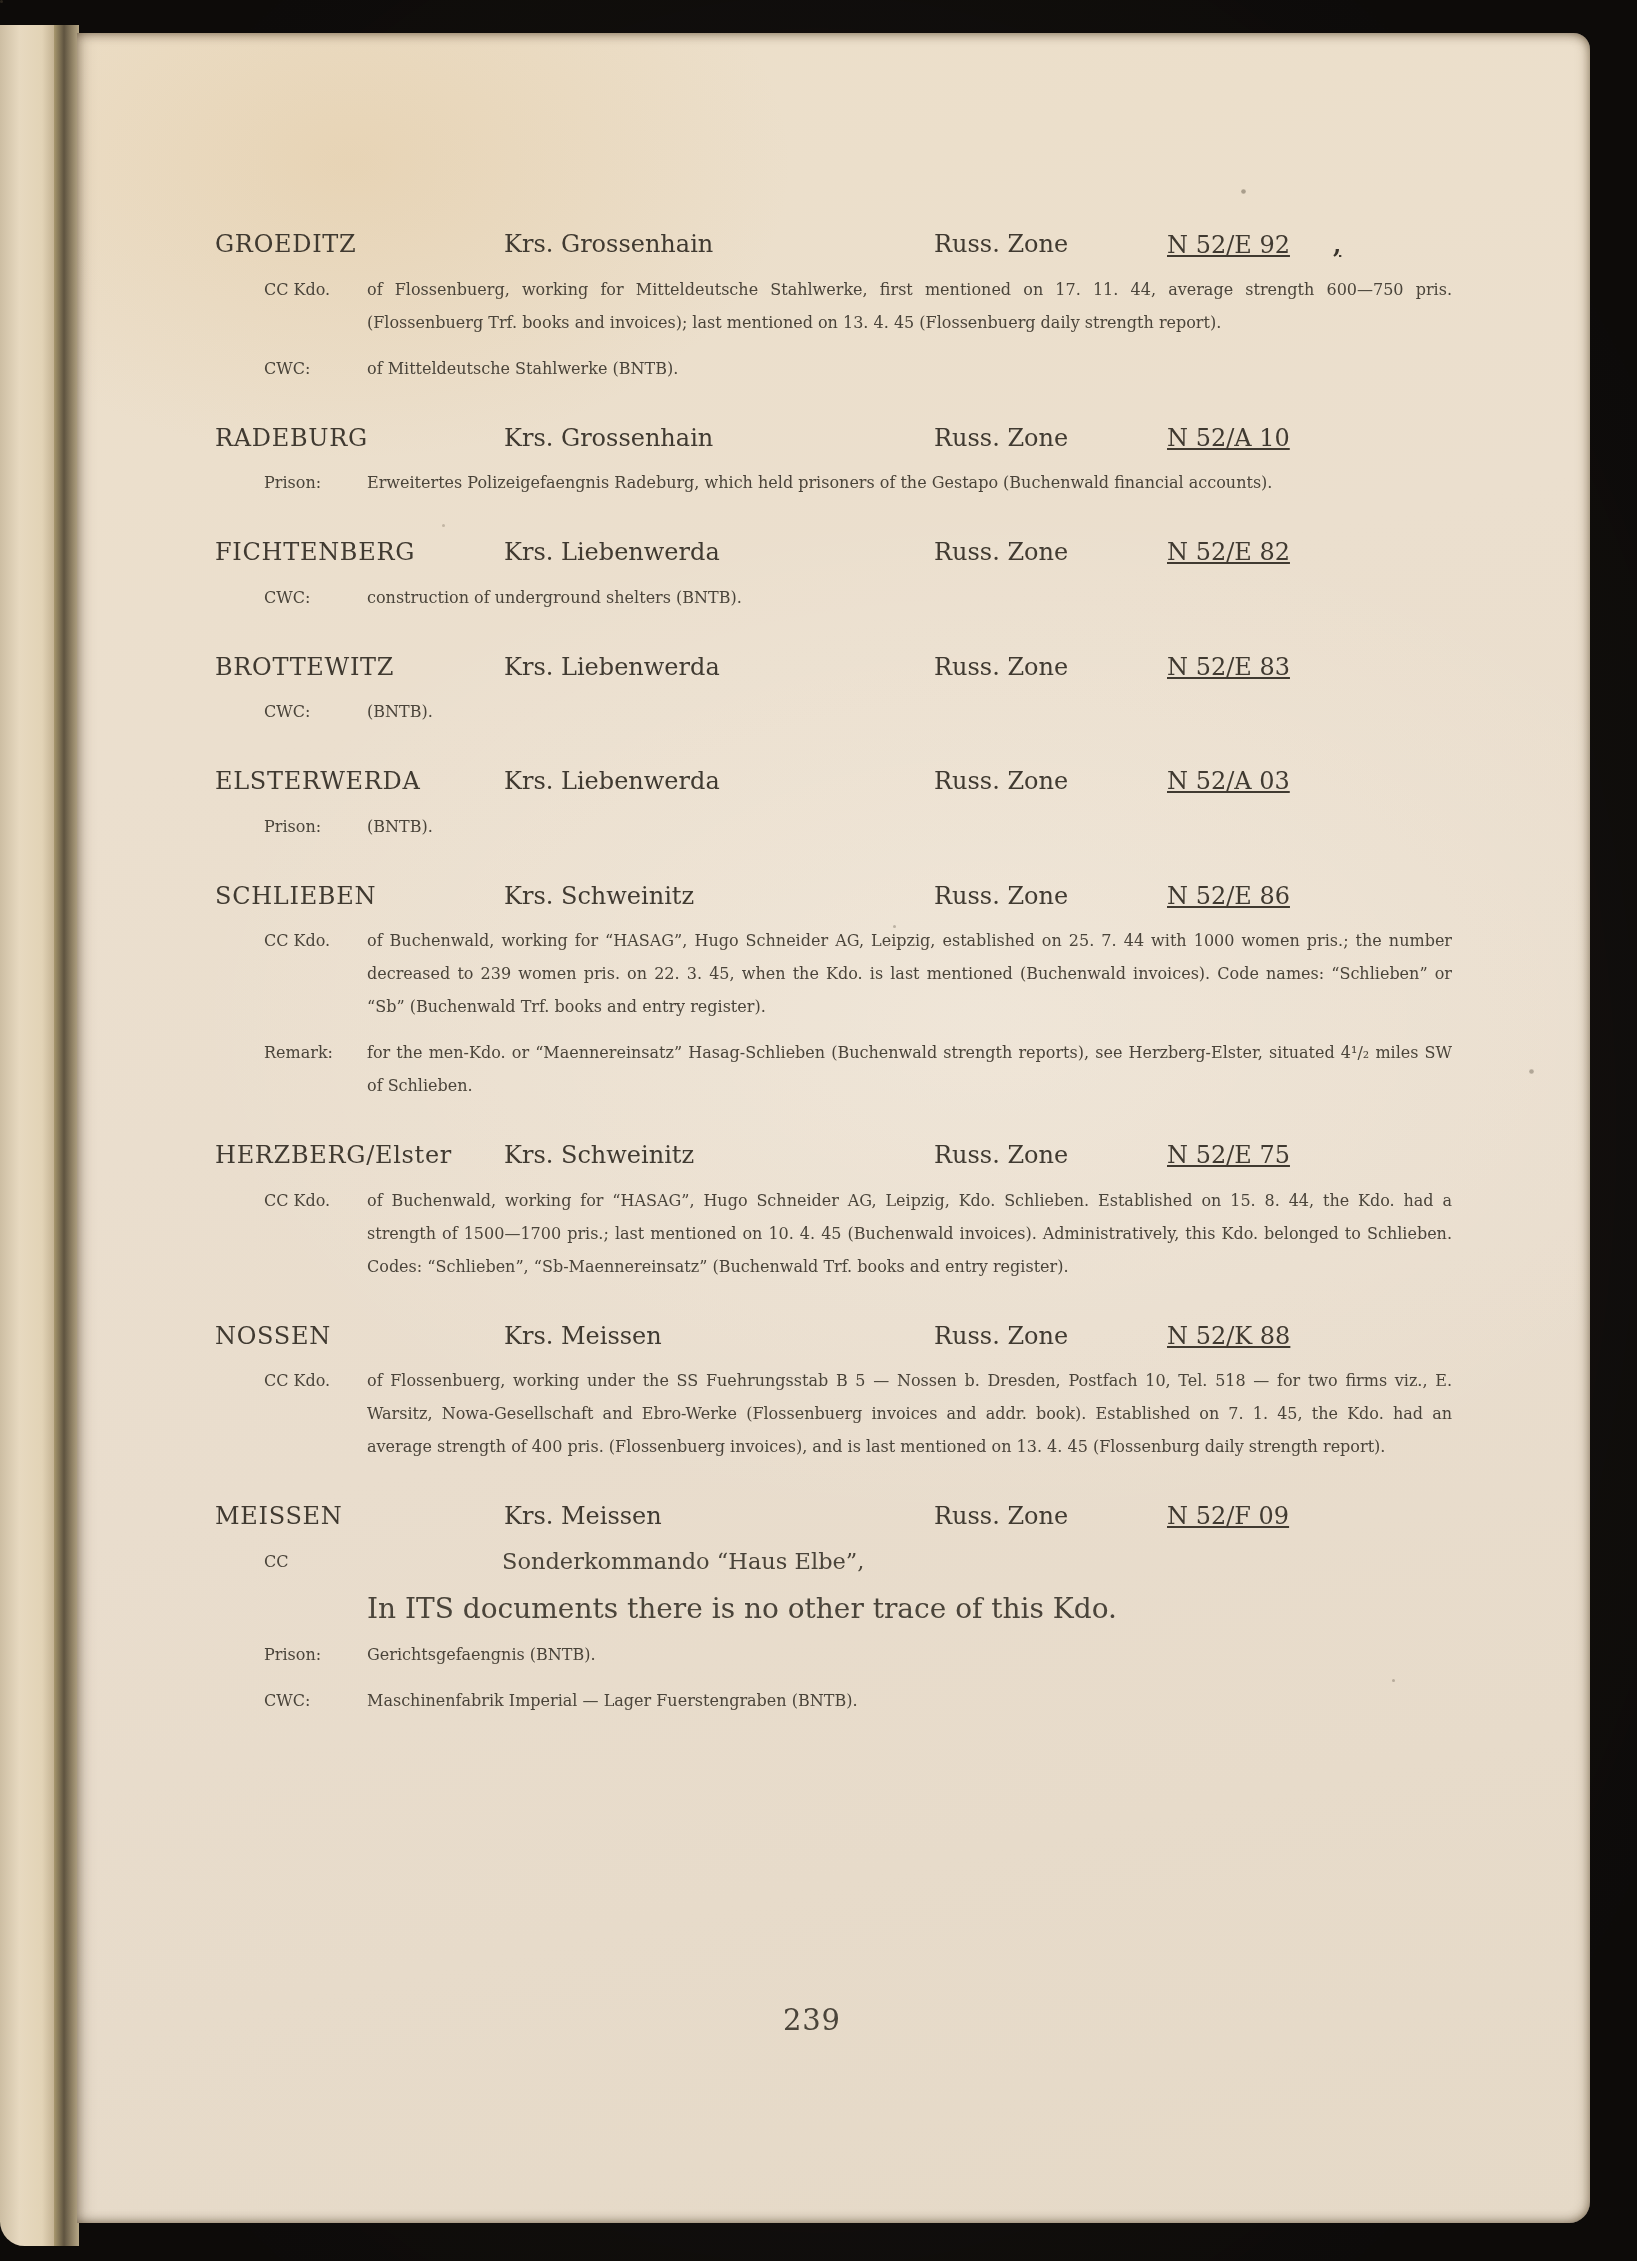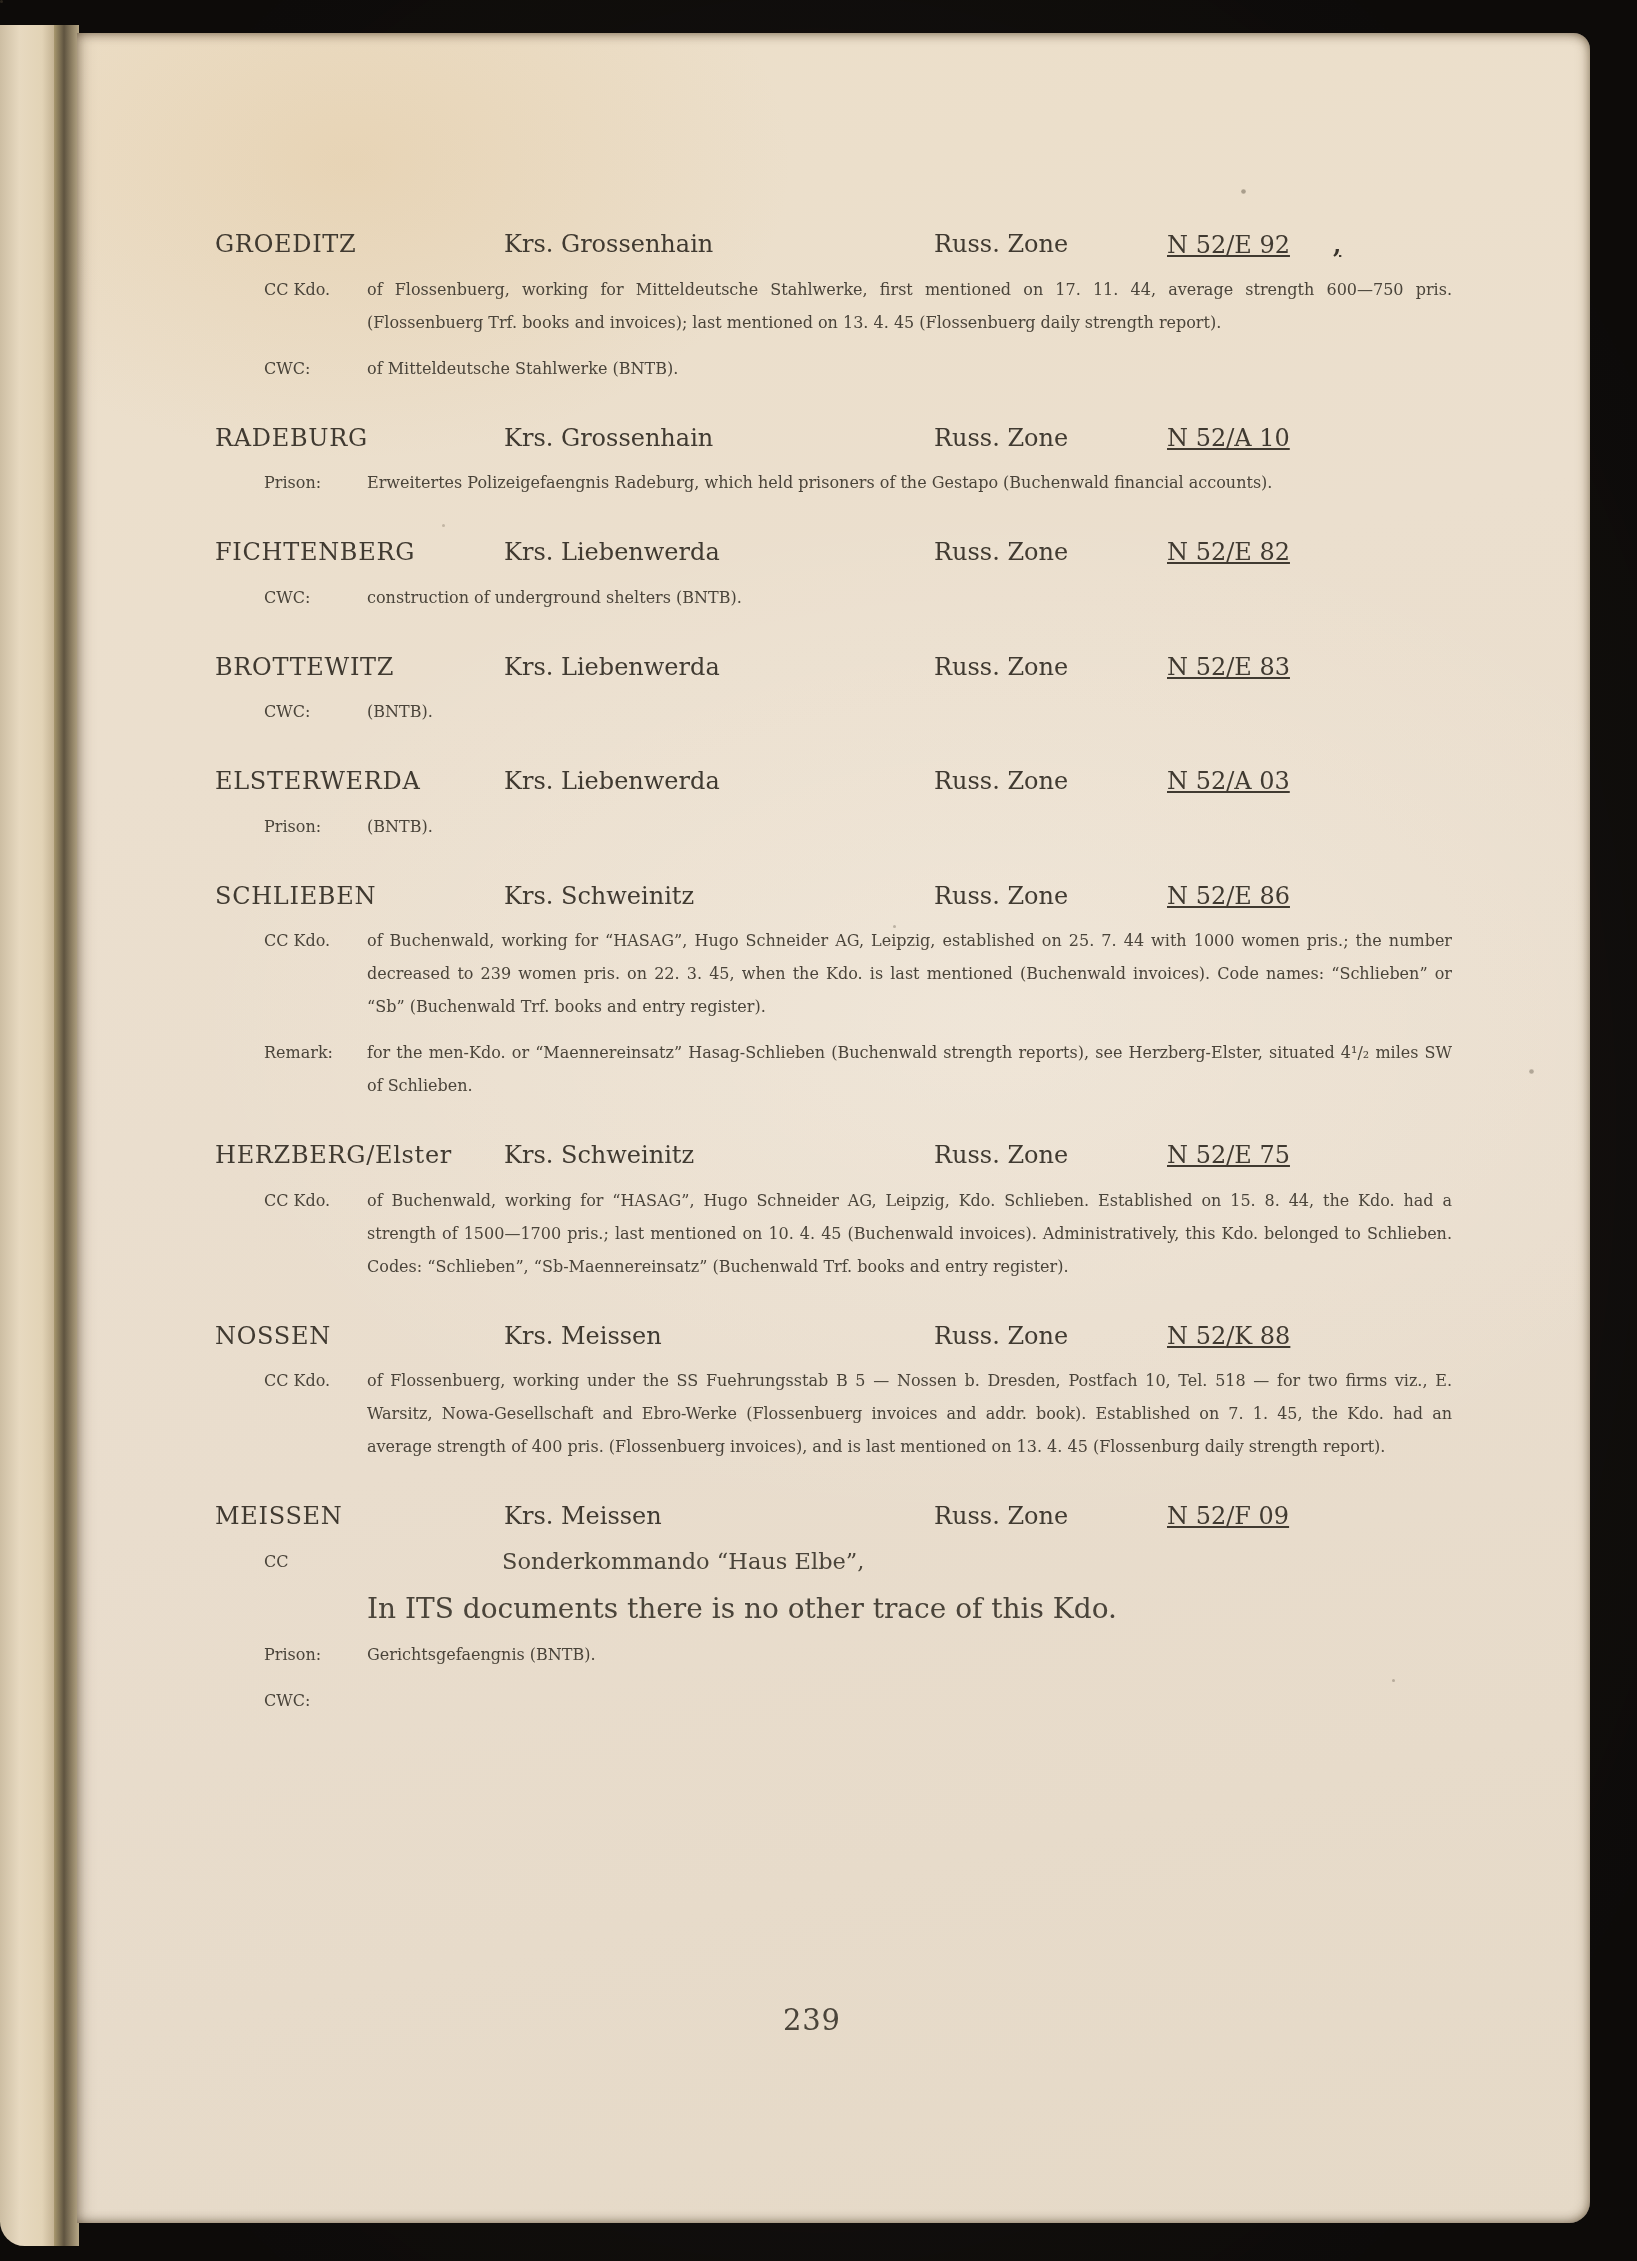"Maschinenfabrik Imperial — Lager" span { html: none -> <span>Maschinenfabrik Imperial — Lager Fuerstengraben (BNTB).</span> }
